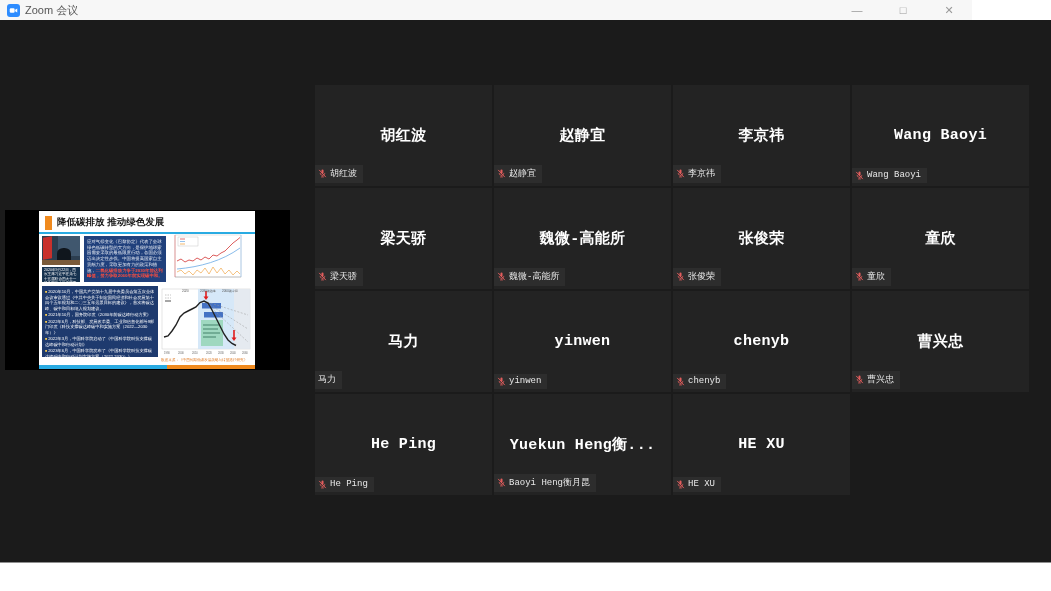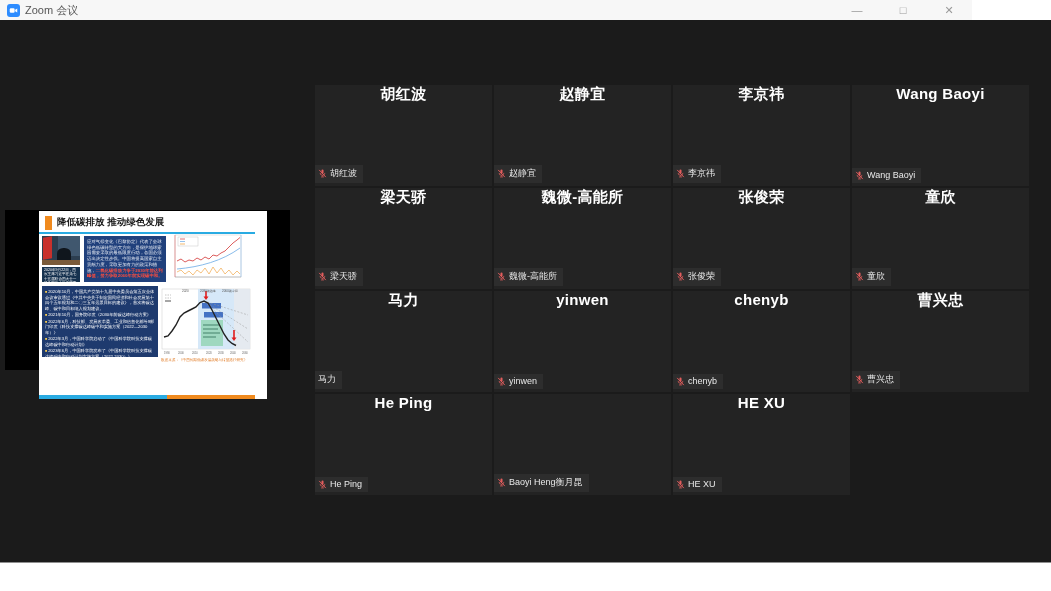"胡红波" .tile { align-items: none -> center; font-family: none -> Liberation Mono, monospace }
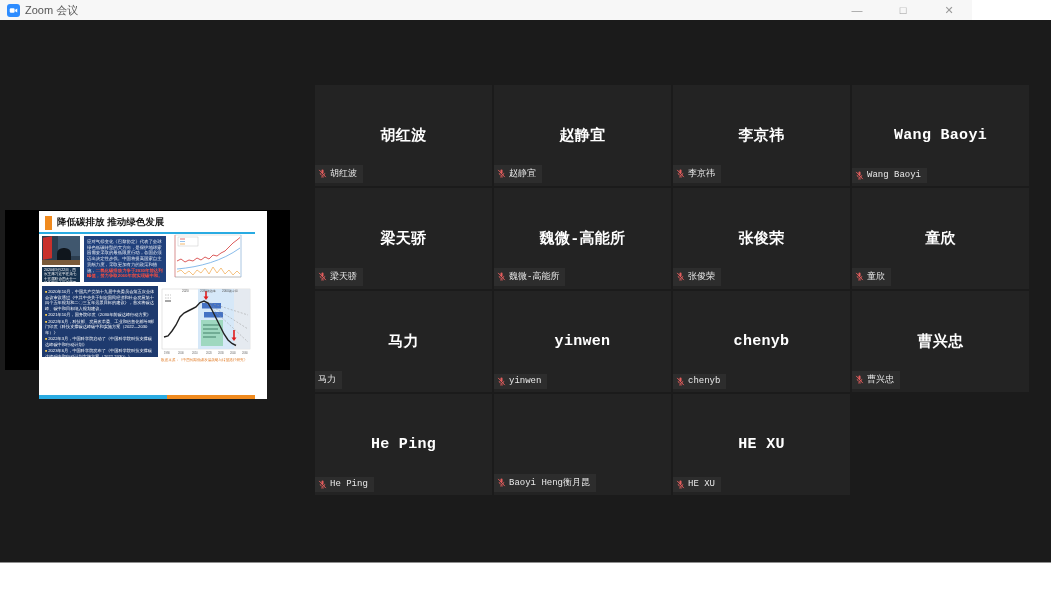"降低碳排放 推动绿色发展" .slide { height: 188px -> 158px; padding-left: 12px -> none }
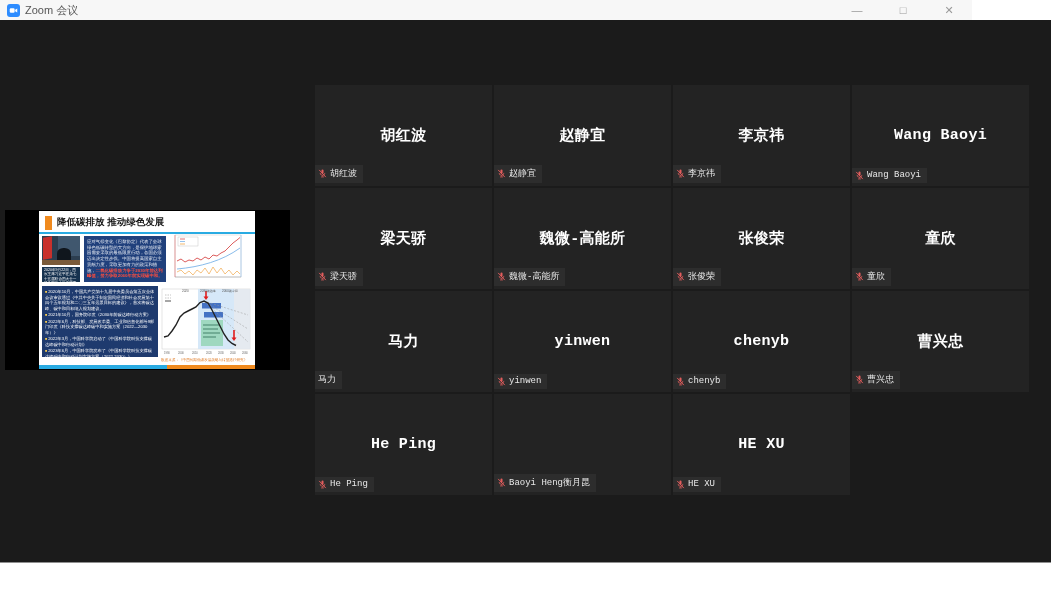"Yuekun Heng衡..." div.tile-name { html: none -> <div>Yuekun Heng衡...</div> }
